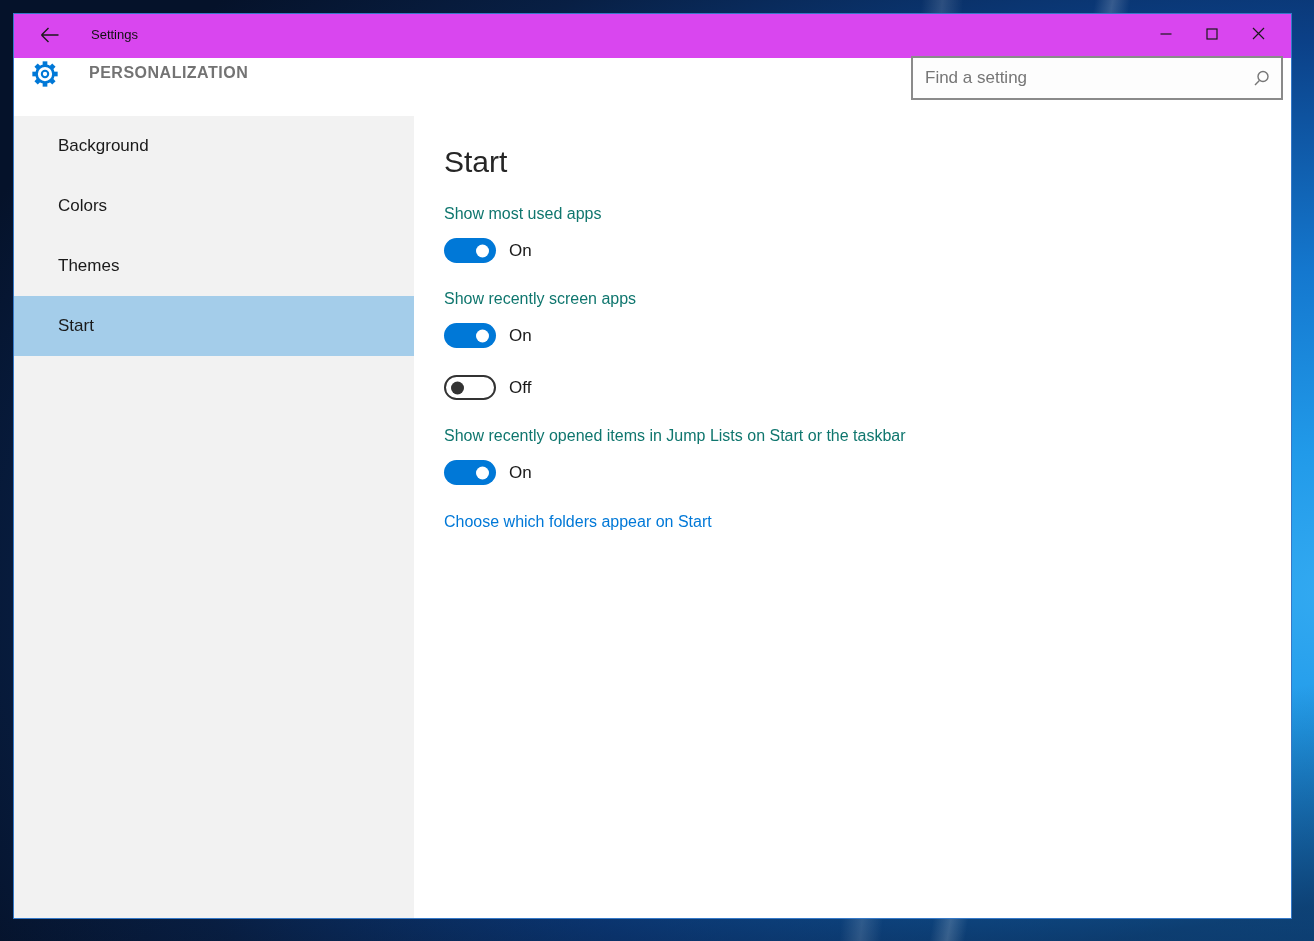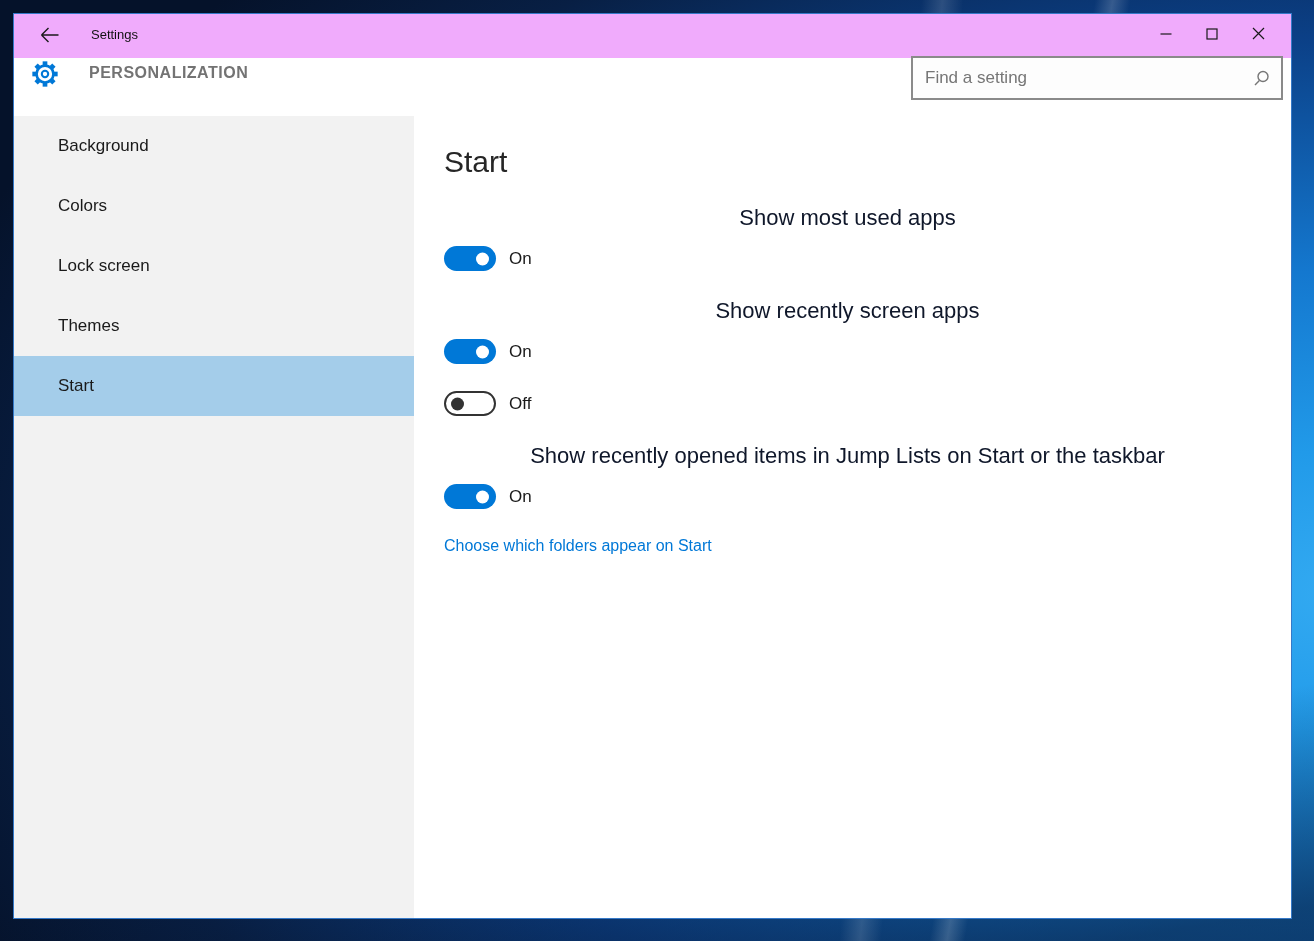"Settings" .titlebar { background: #f0abfc -> #d946ef }
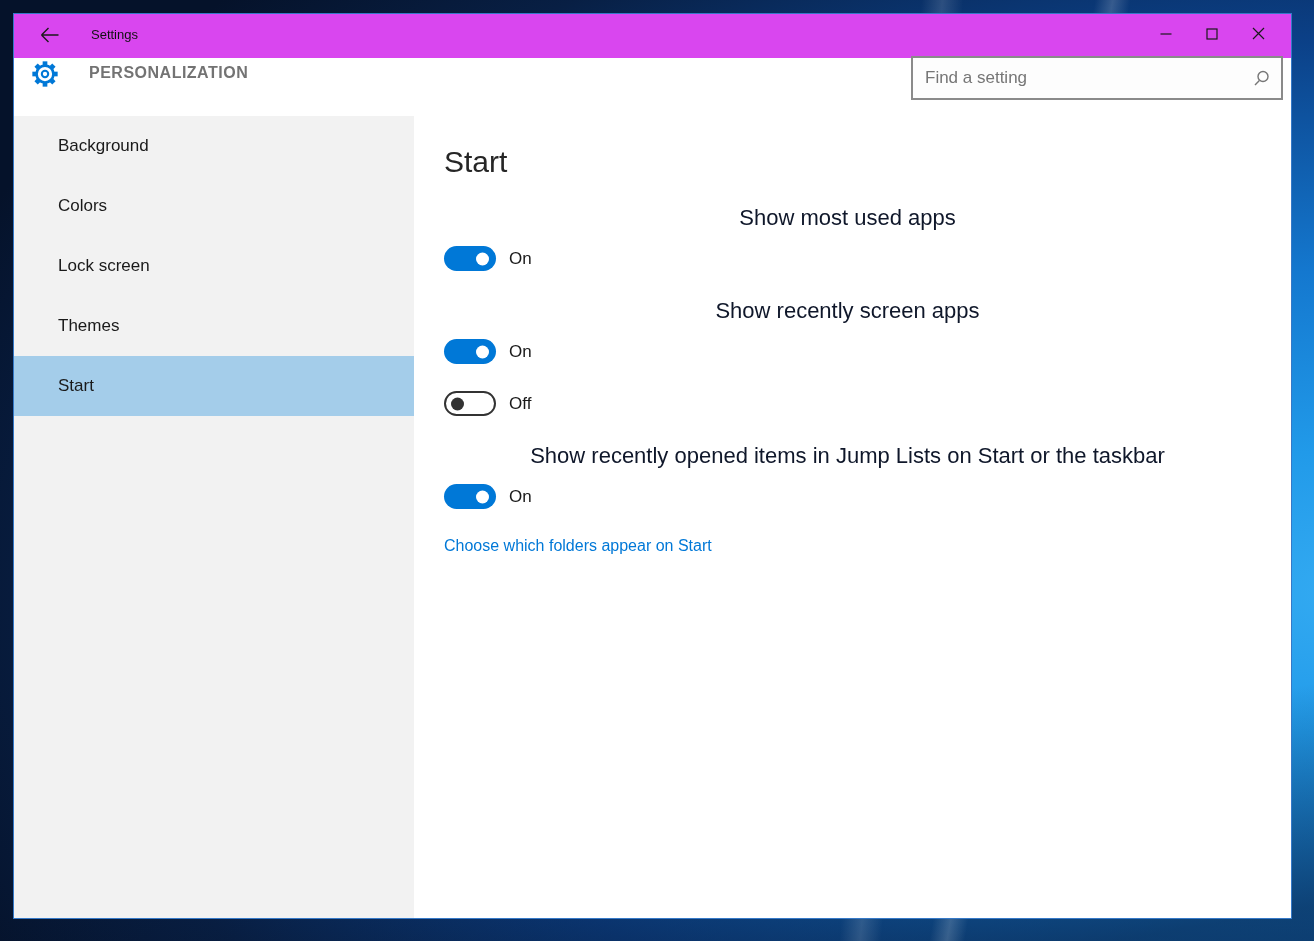"Show most used apps" .setting-label { color: #0f172a -> #0f766e; font-size: 22px -> 16px; text-align: center -> none }
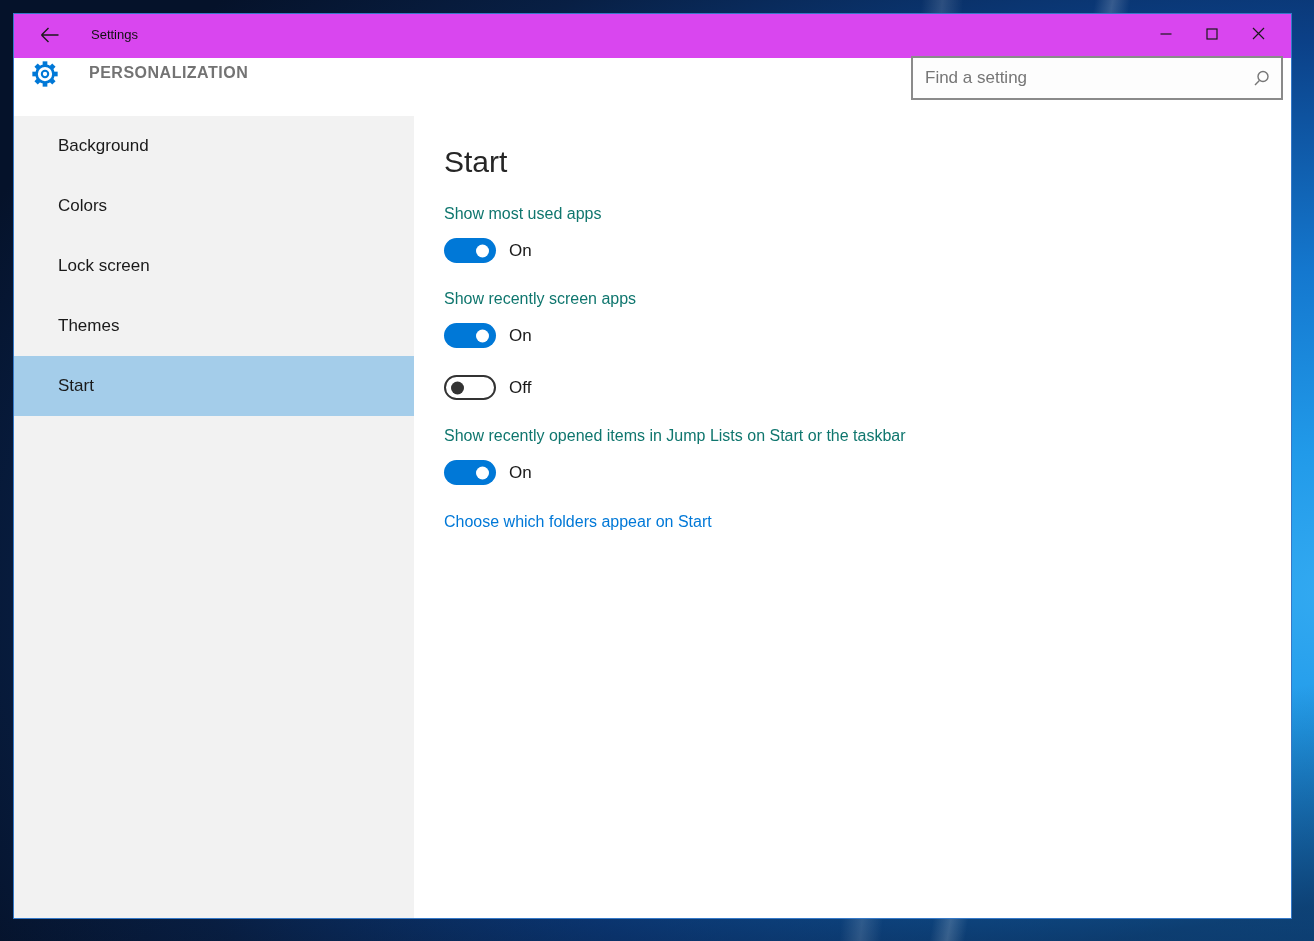"Lock screen" div.side-item { html: <div> <span>Lock screen</span> </div> -> none }
